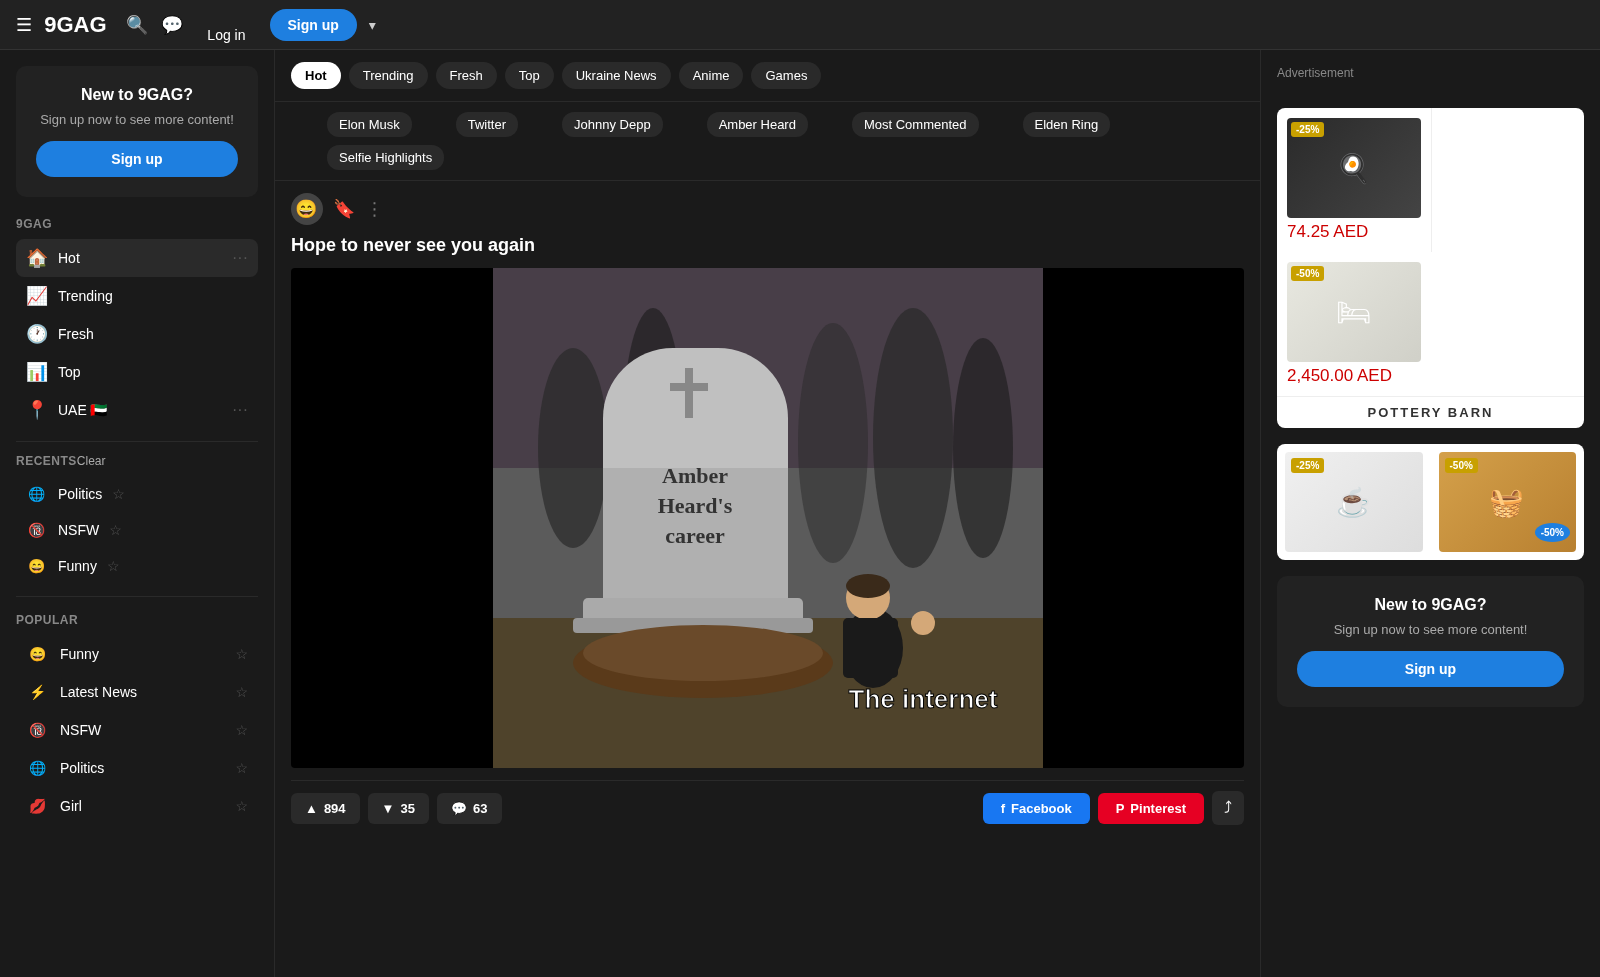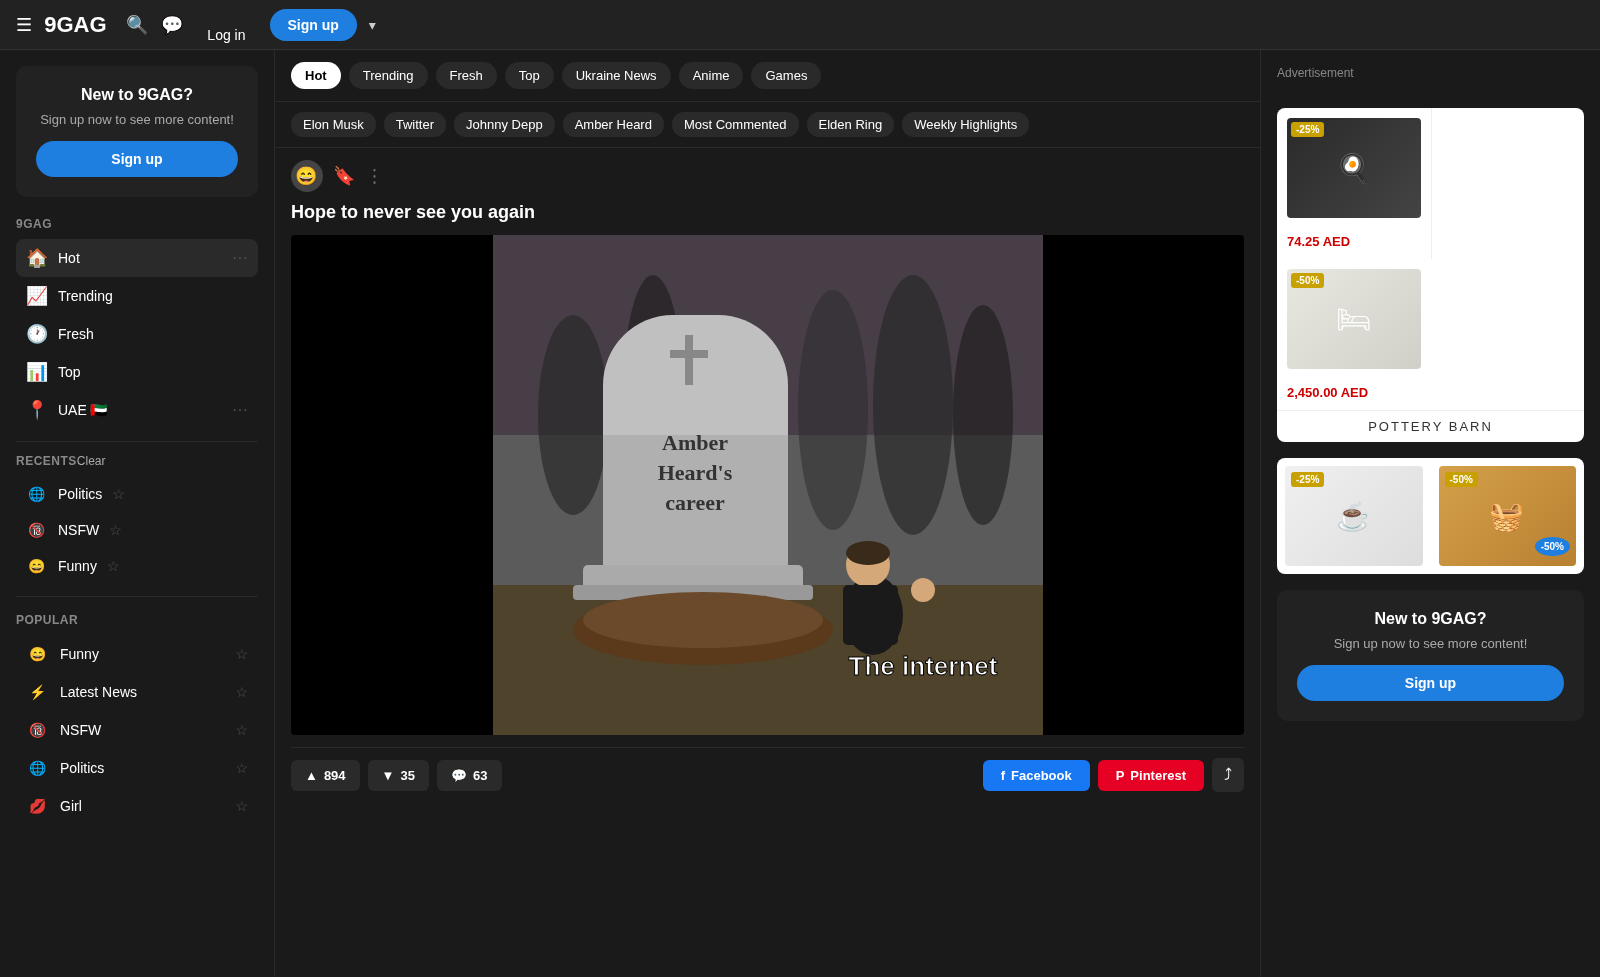"Elon Musk" .subtag { margin-left: none -> 36px }
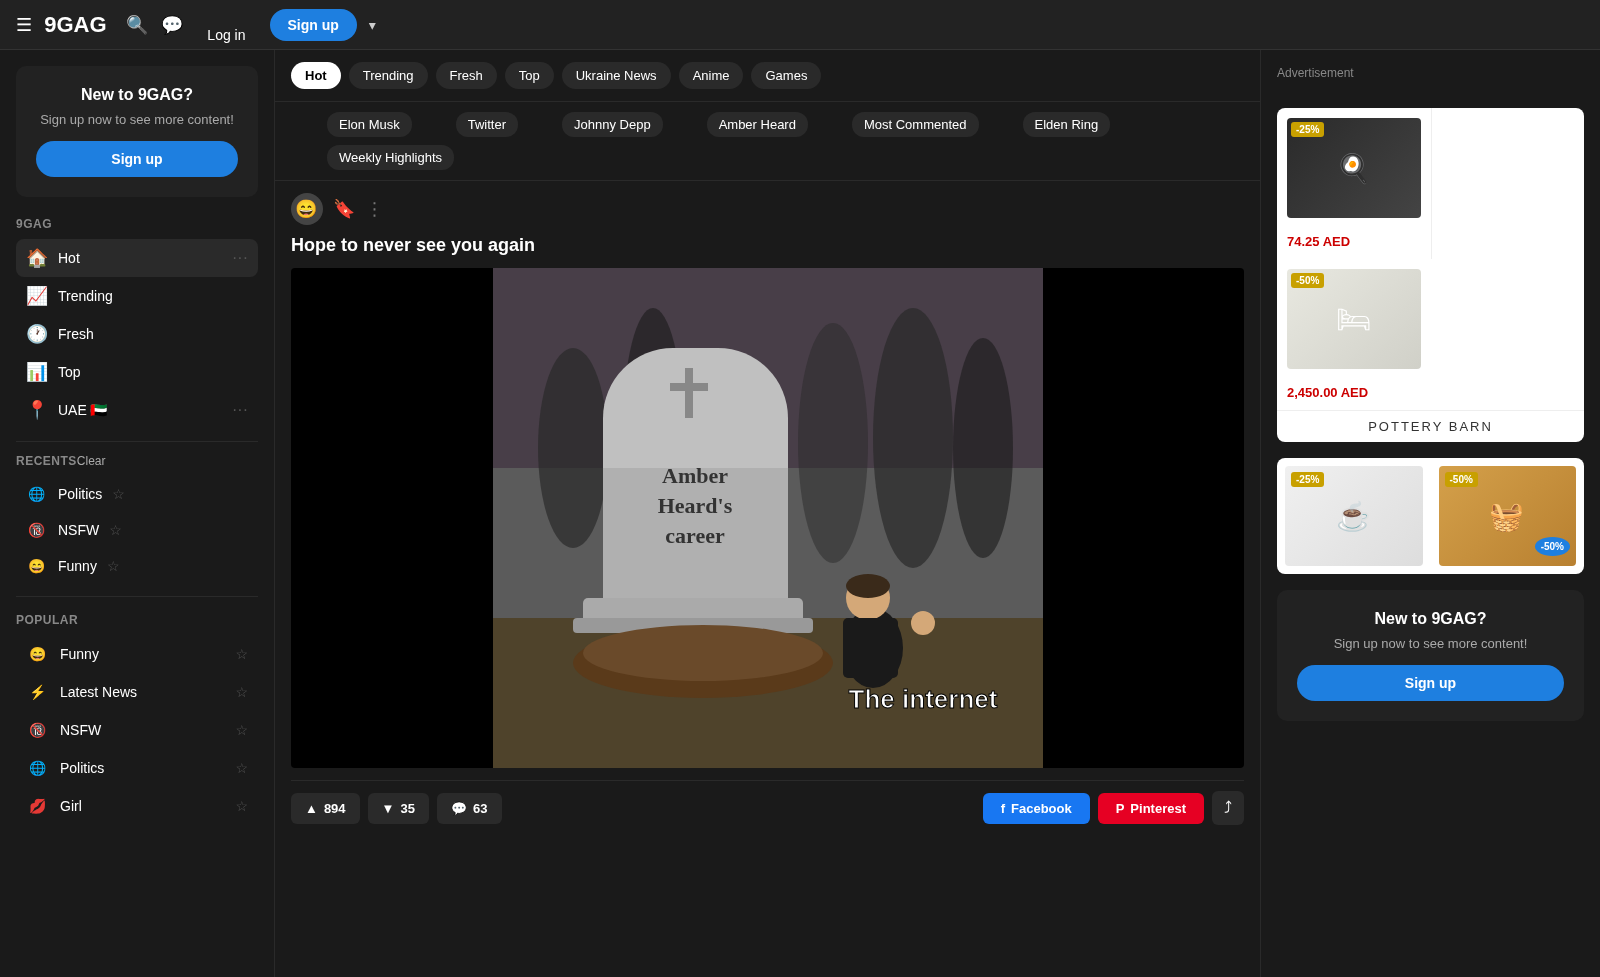"Weekly Highlights" button.subtag { text: Weekly -> Selfie }
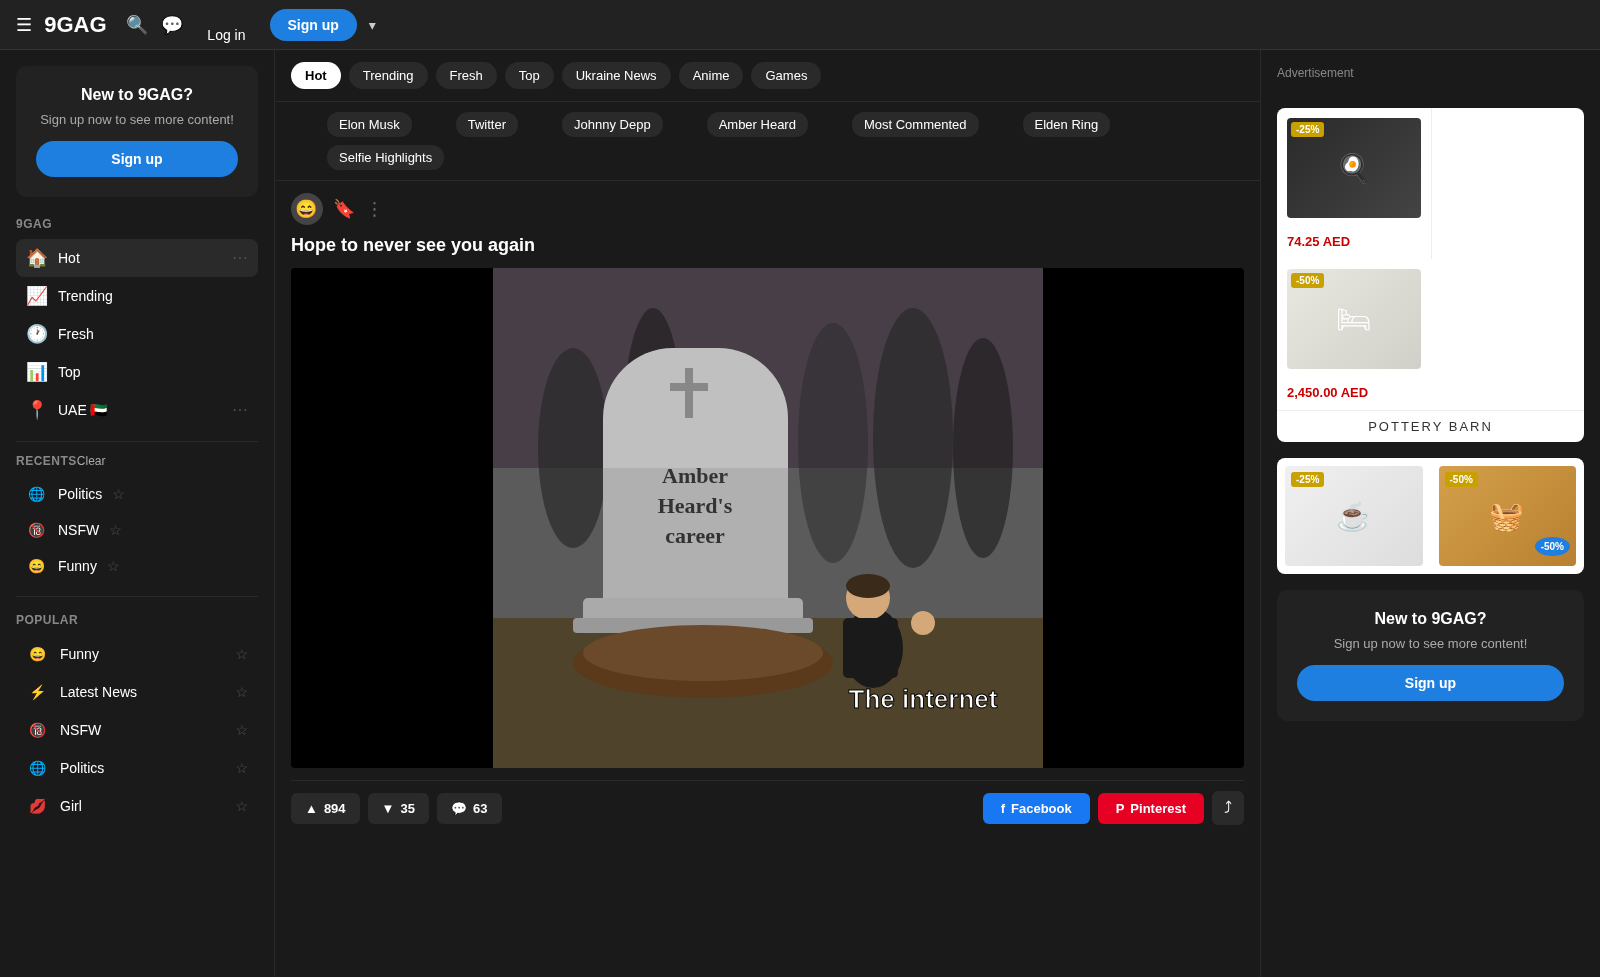"74.25 AED" .ad-price { font-size: 13px -> 17px; font-weight: 700 -> 400; margin-top: 16px -> 4px }
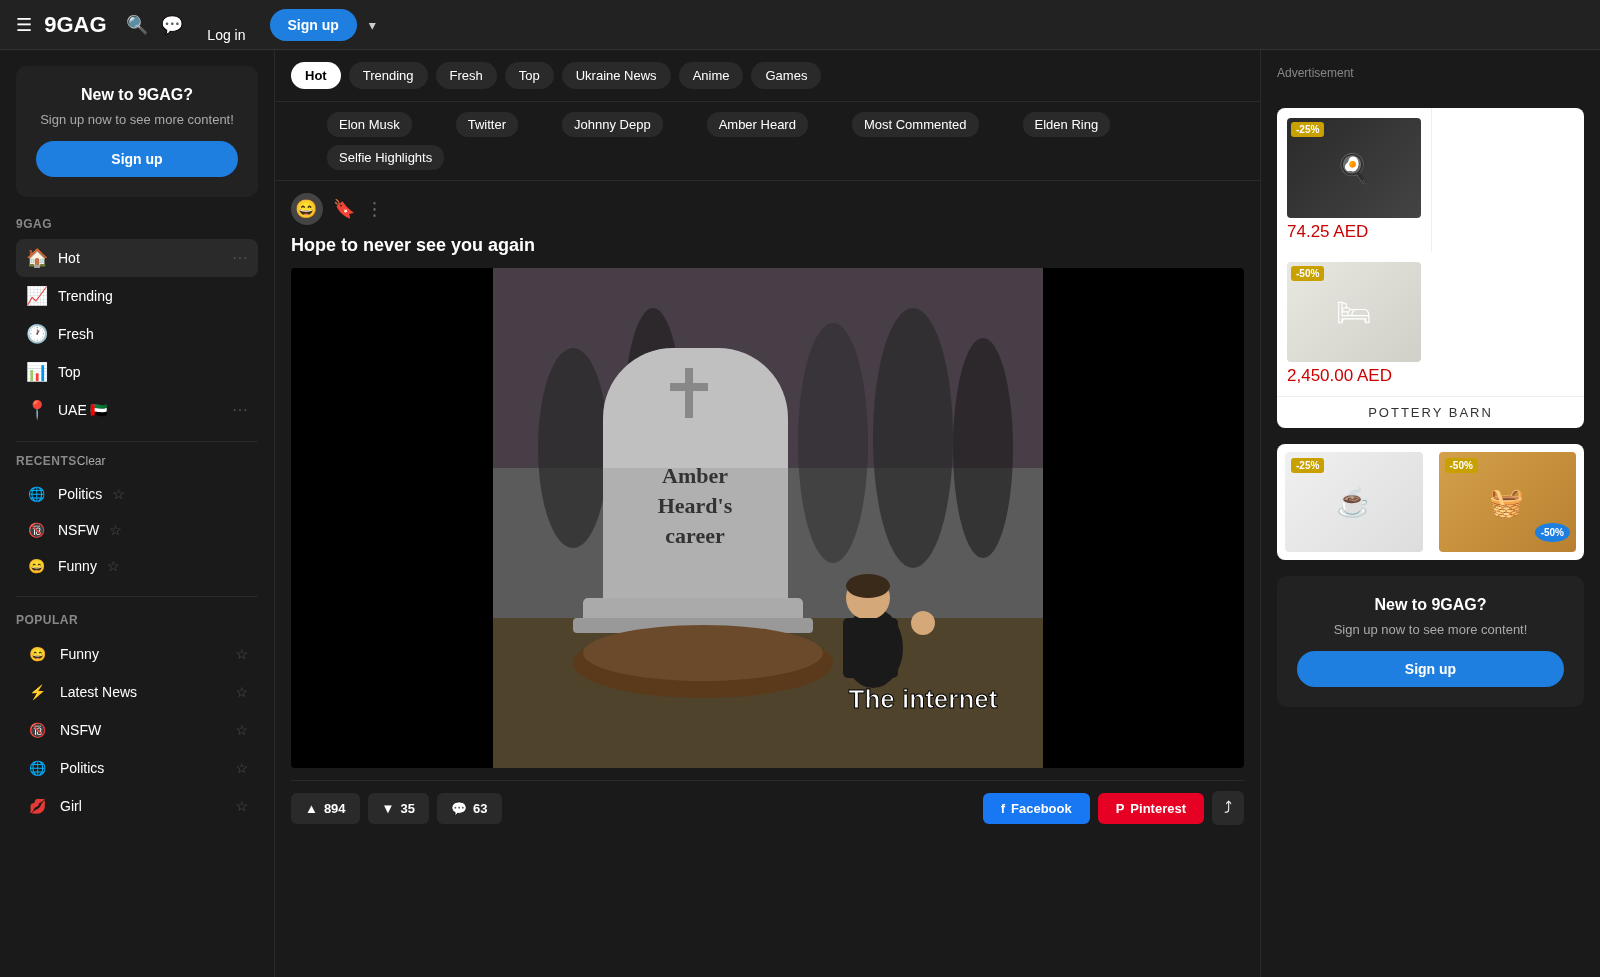"POTTERY BARN" .ad-brand { font-weight: 400 -> 700 }
